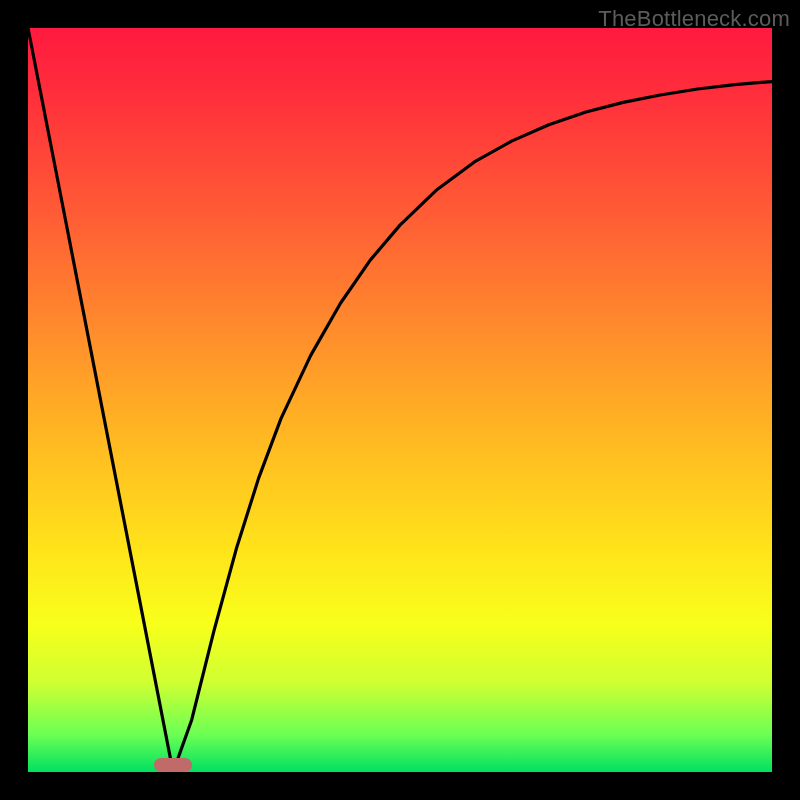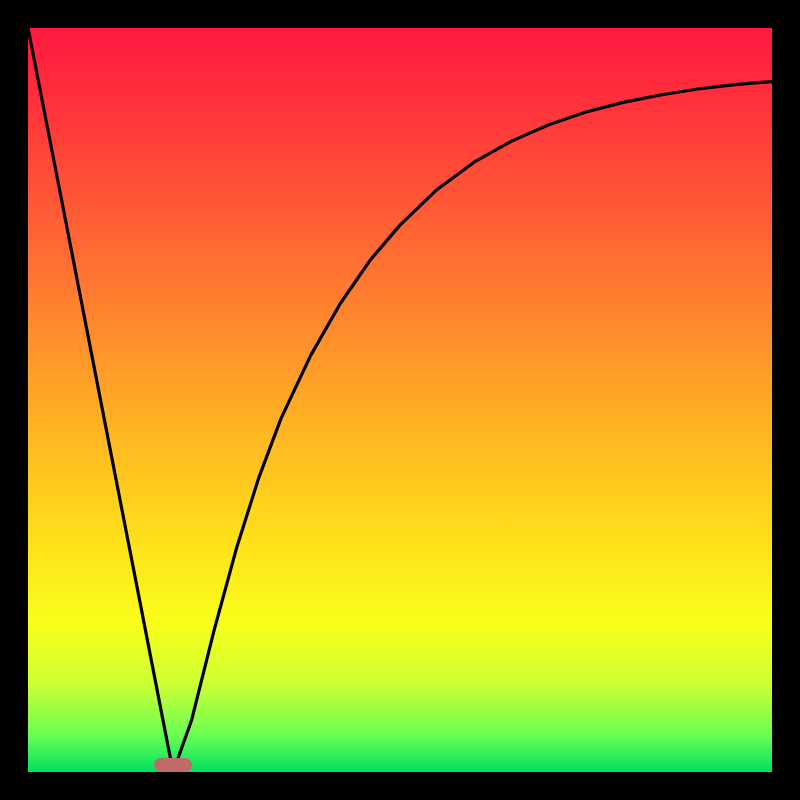"TheBottleneck.com" div.watermark { html: none -> <div>TheBottleneck.com</div> }
